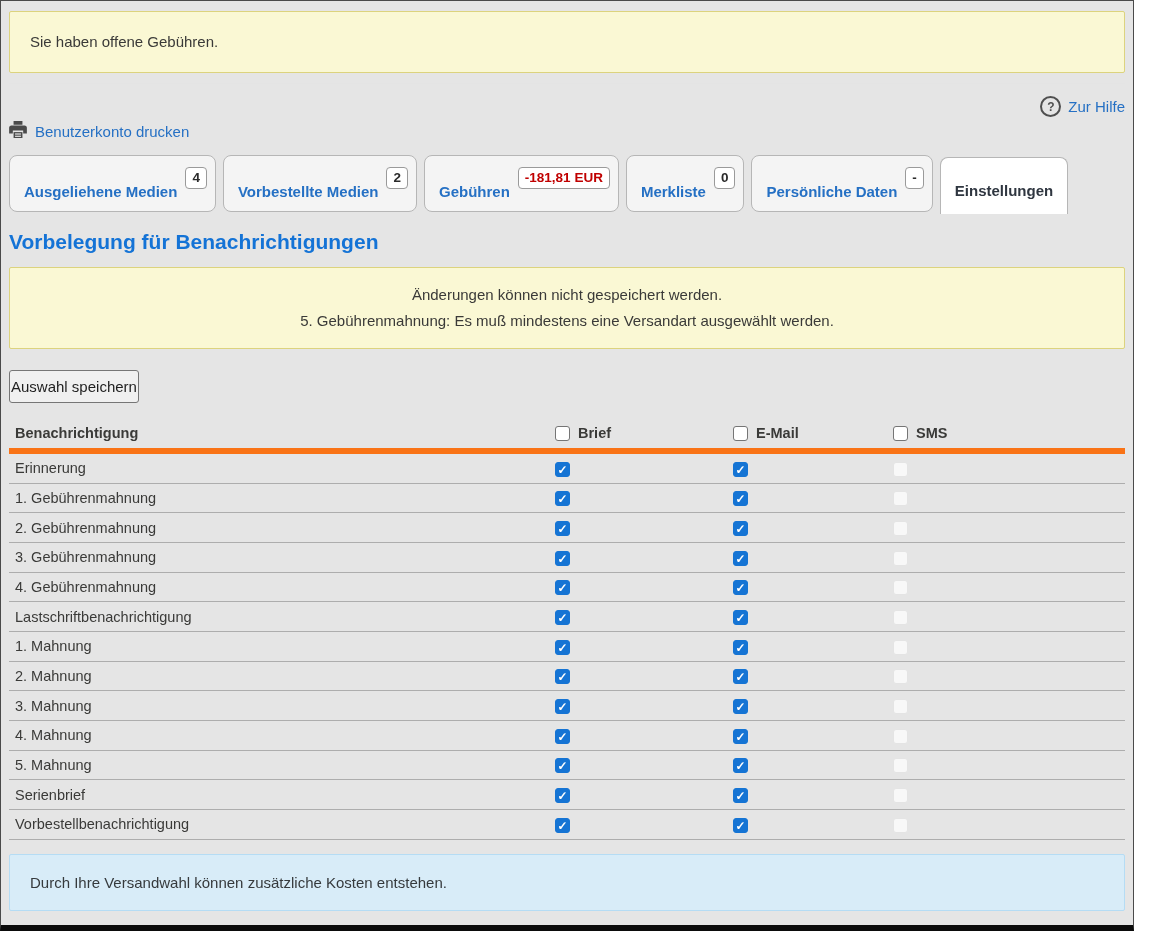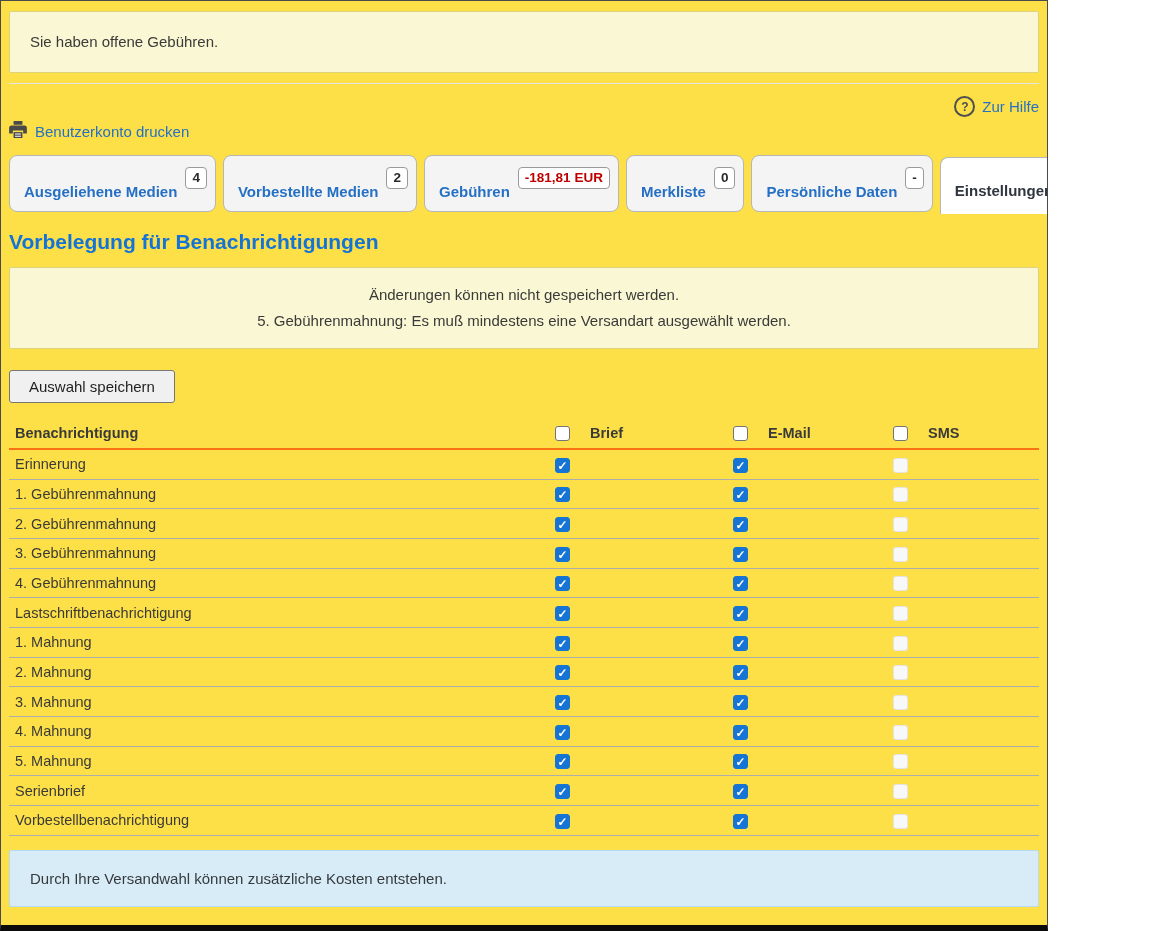"Sie haben offene Gebühren." .page { background: #fde047 -> #e5e5e5; width: 1048px -> 1134px }
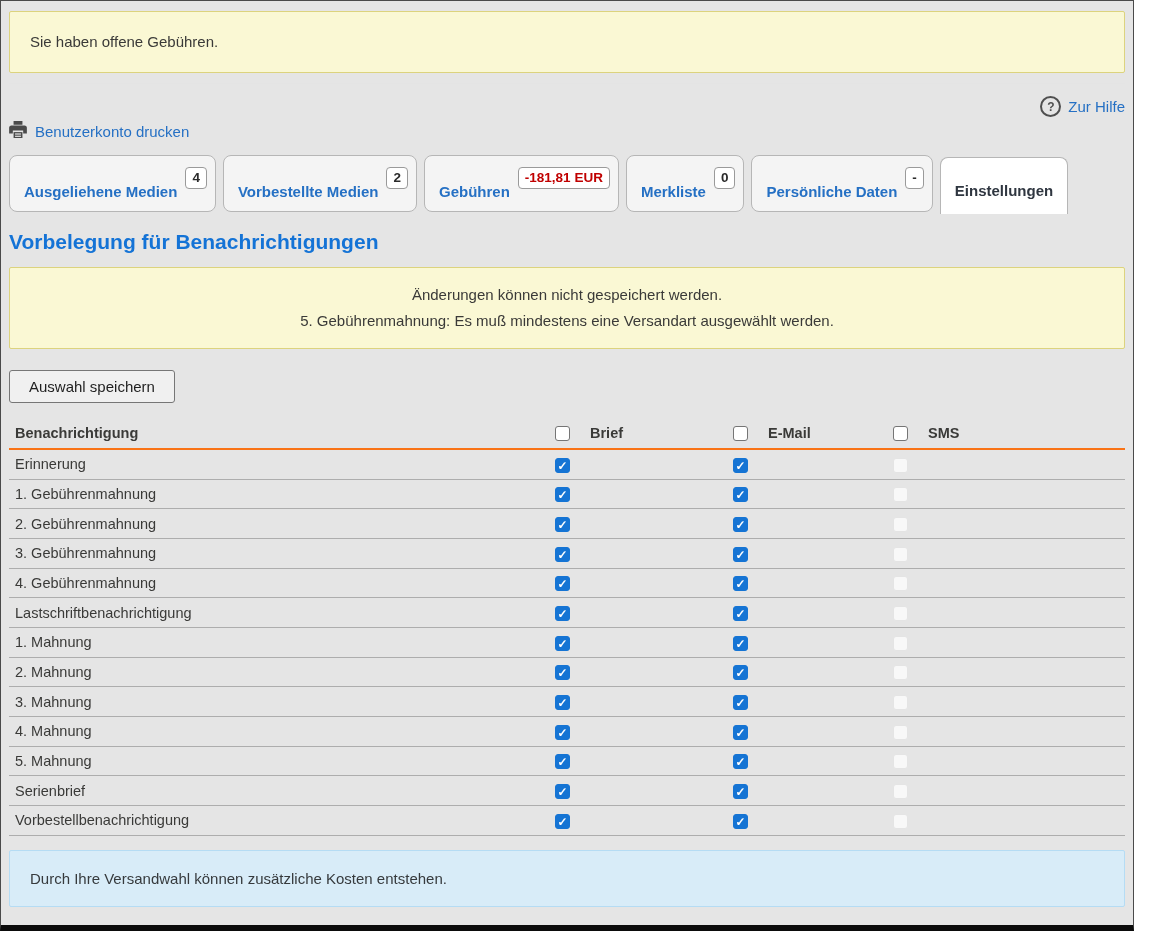"Auswahl speichern" .btn { padding: 7px 19px -> 7px 1px }
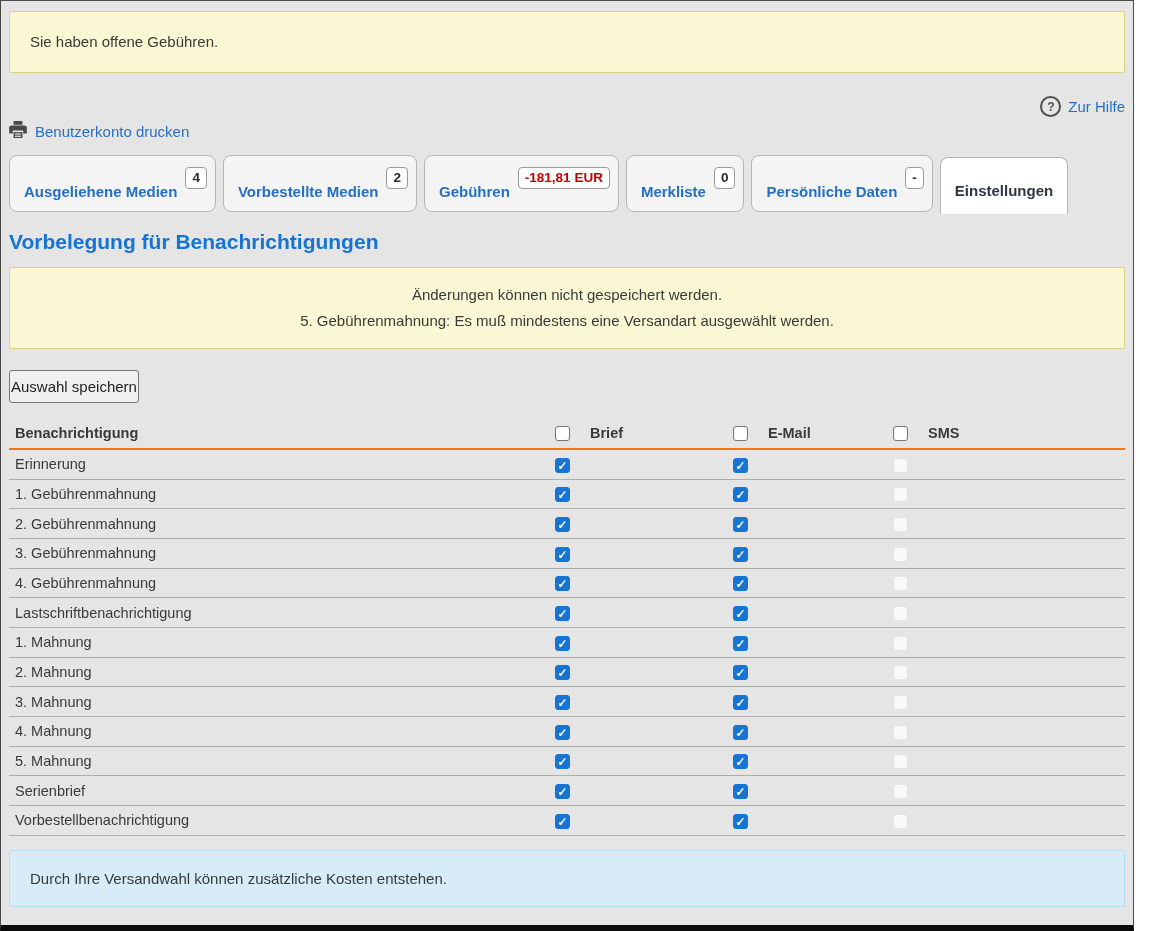"Benachrichtigung" table.notif th { border-bottom: 2px solid #f97316 -> 6px solid #f97316 }
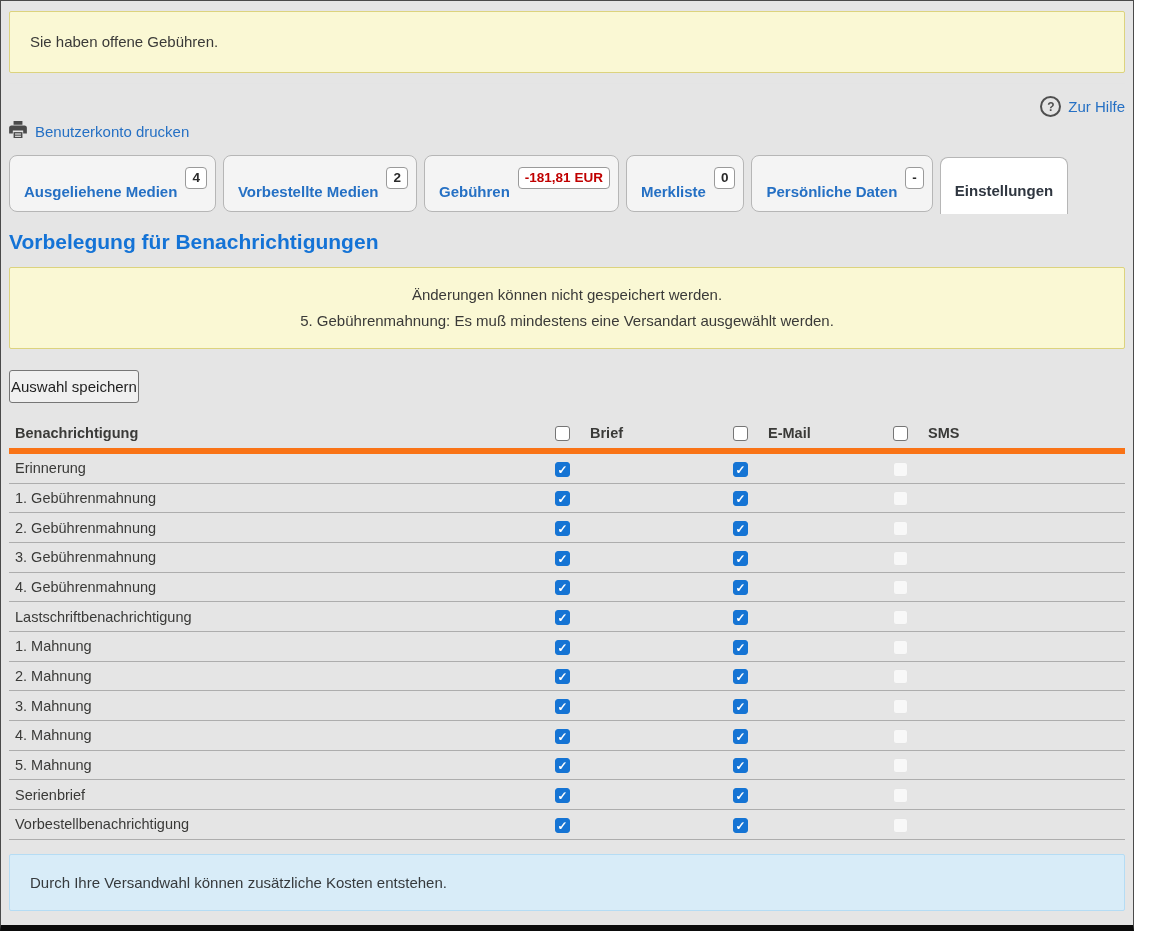"Brief" .colhead { gap: 20px -> 8px }
